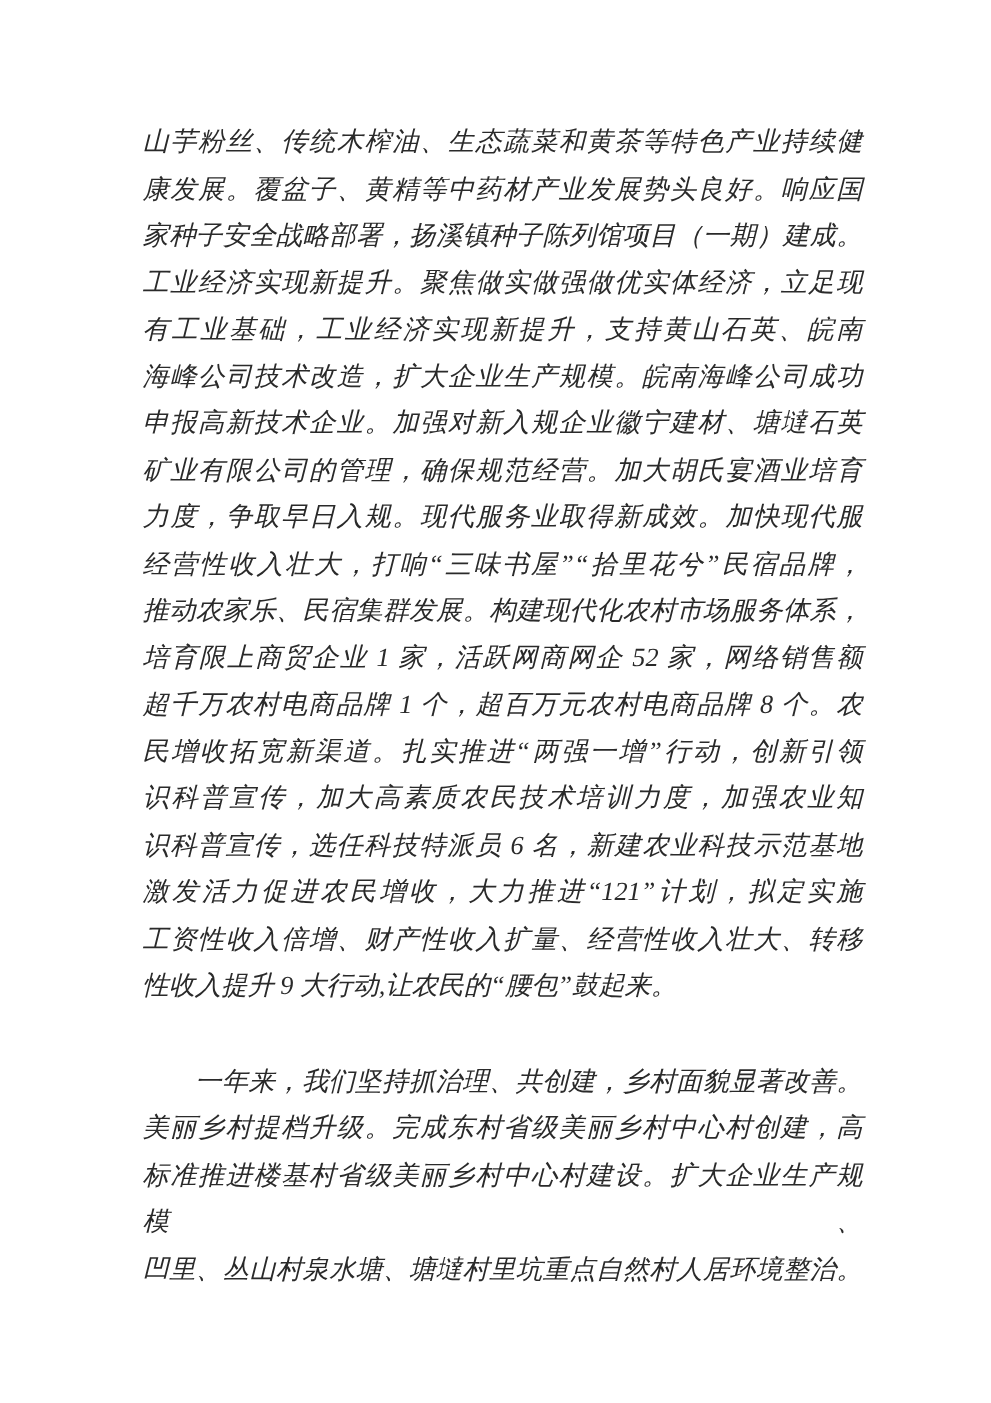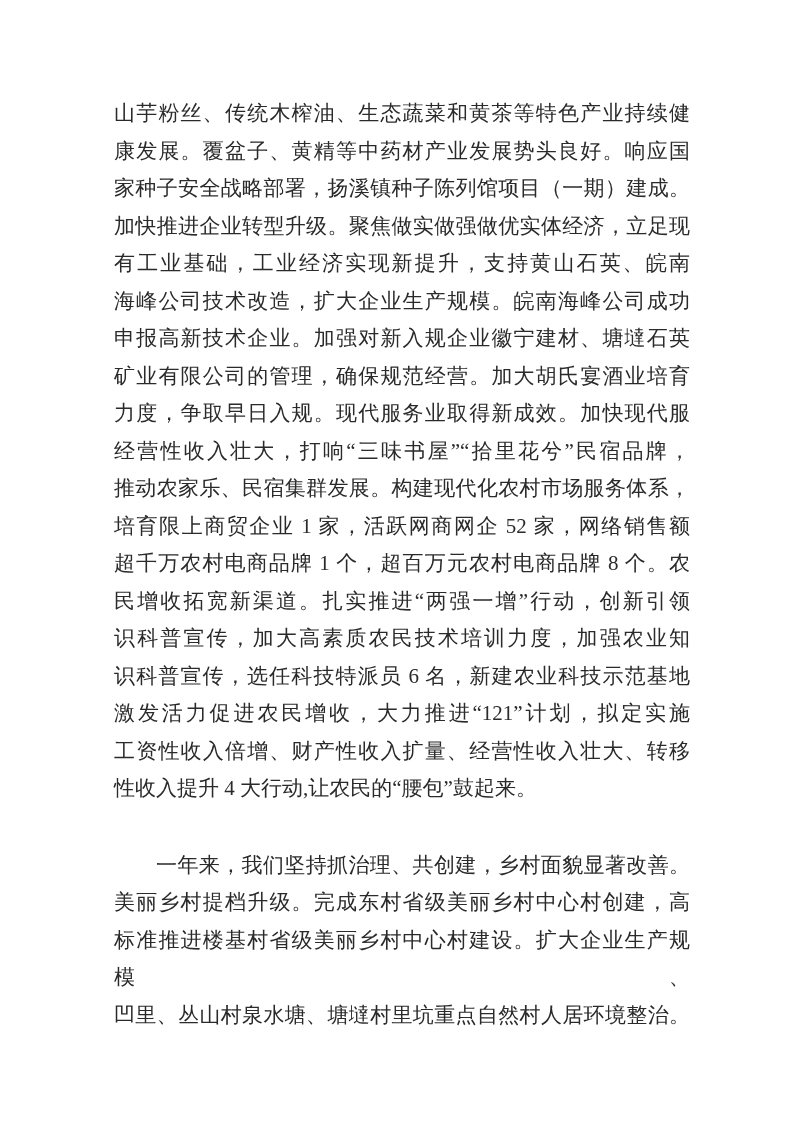"山芋粉丝、传统木榨油、生态蔬菜和黄茶等特色产业持续健" .page { font-style: none -> italic }
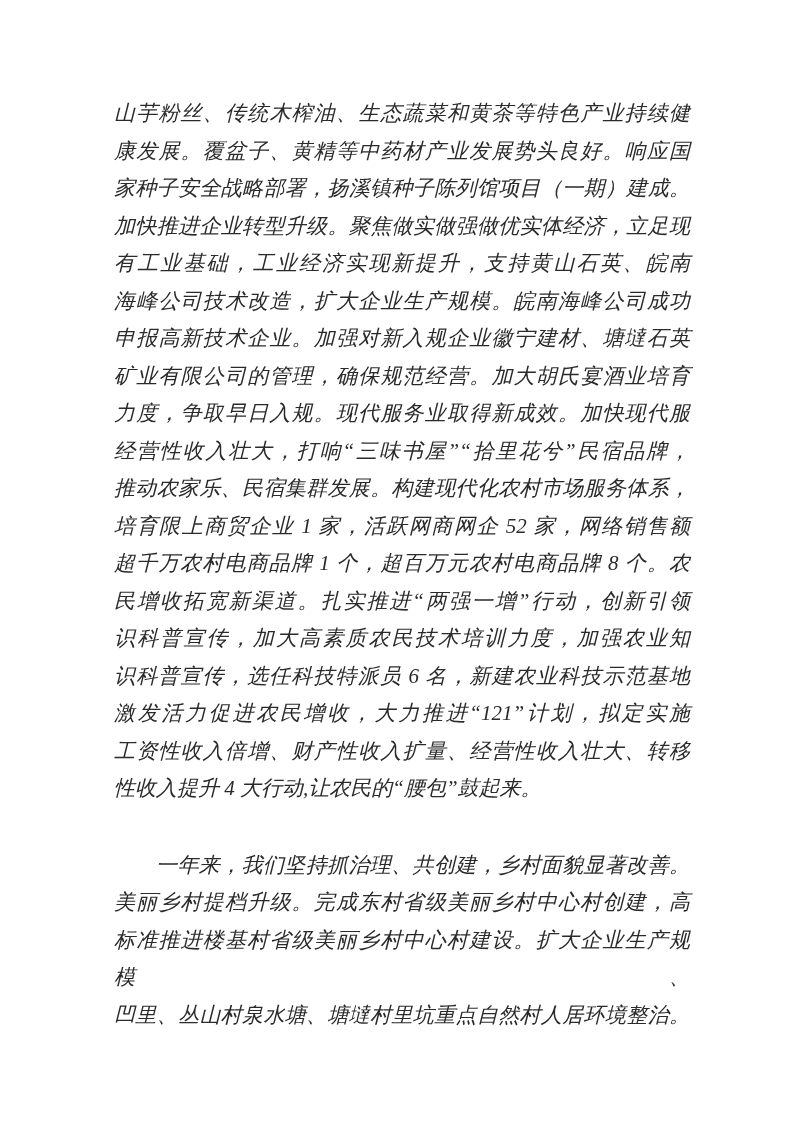"加快推进企业转型升级。聚焦做实做强做优实体经济，立足现" div.line { text: 加快推进企业转型升级 -> 工业经济实现新提升 }
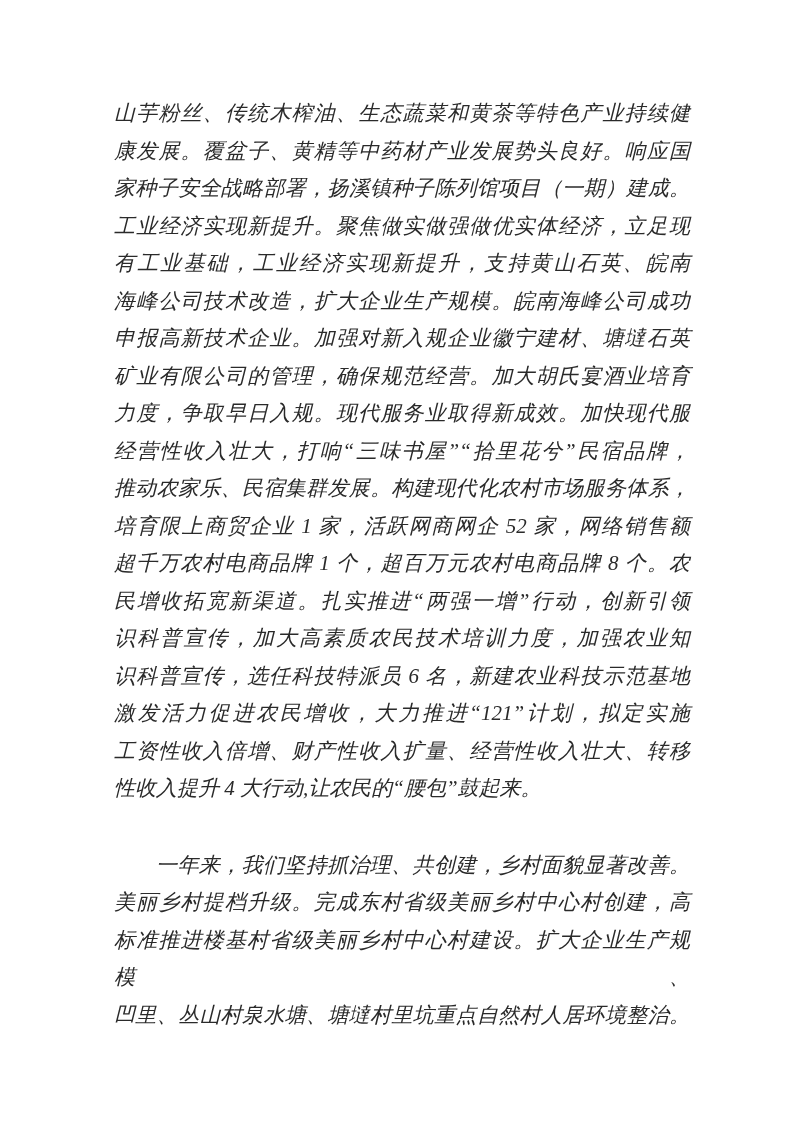"性收入提升 4 大行动,让农民的“腰包”鼓起来。" div.line { text: 4 -> 9 }
